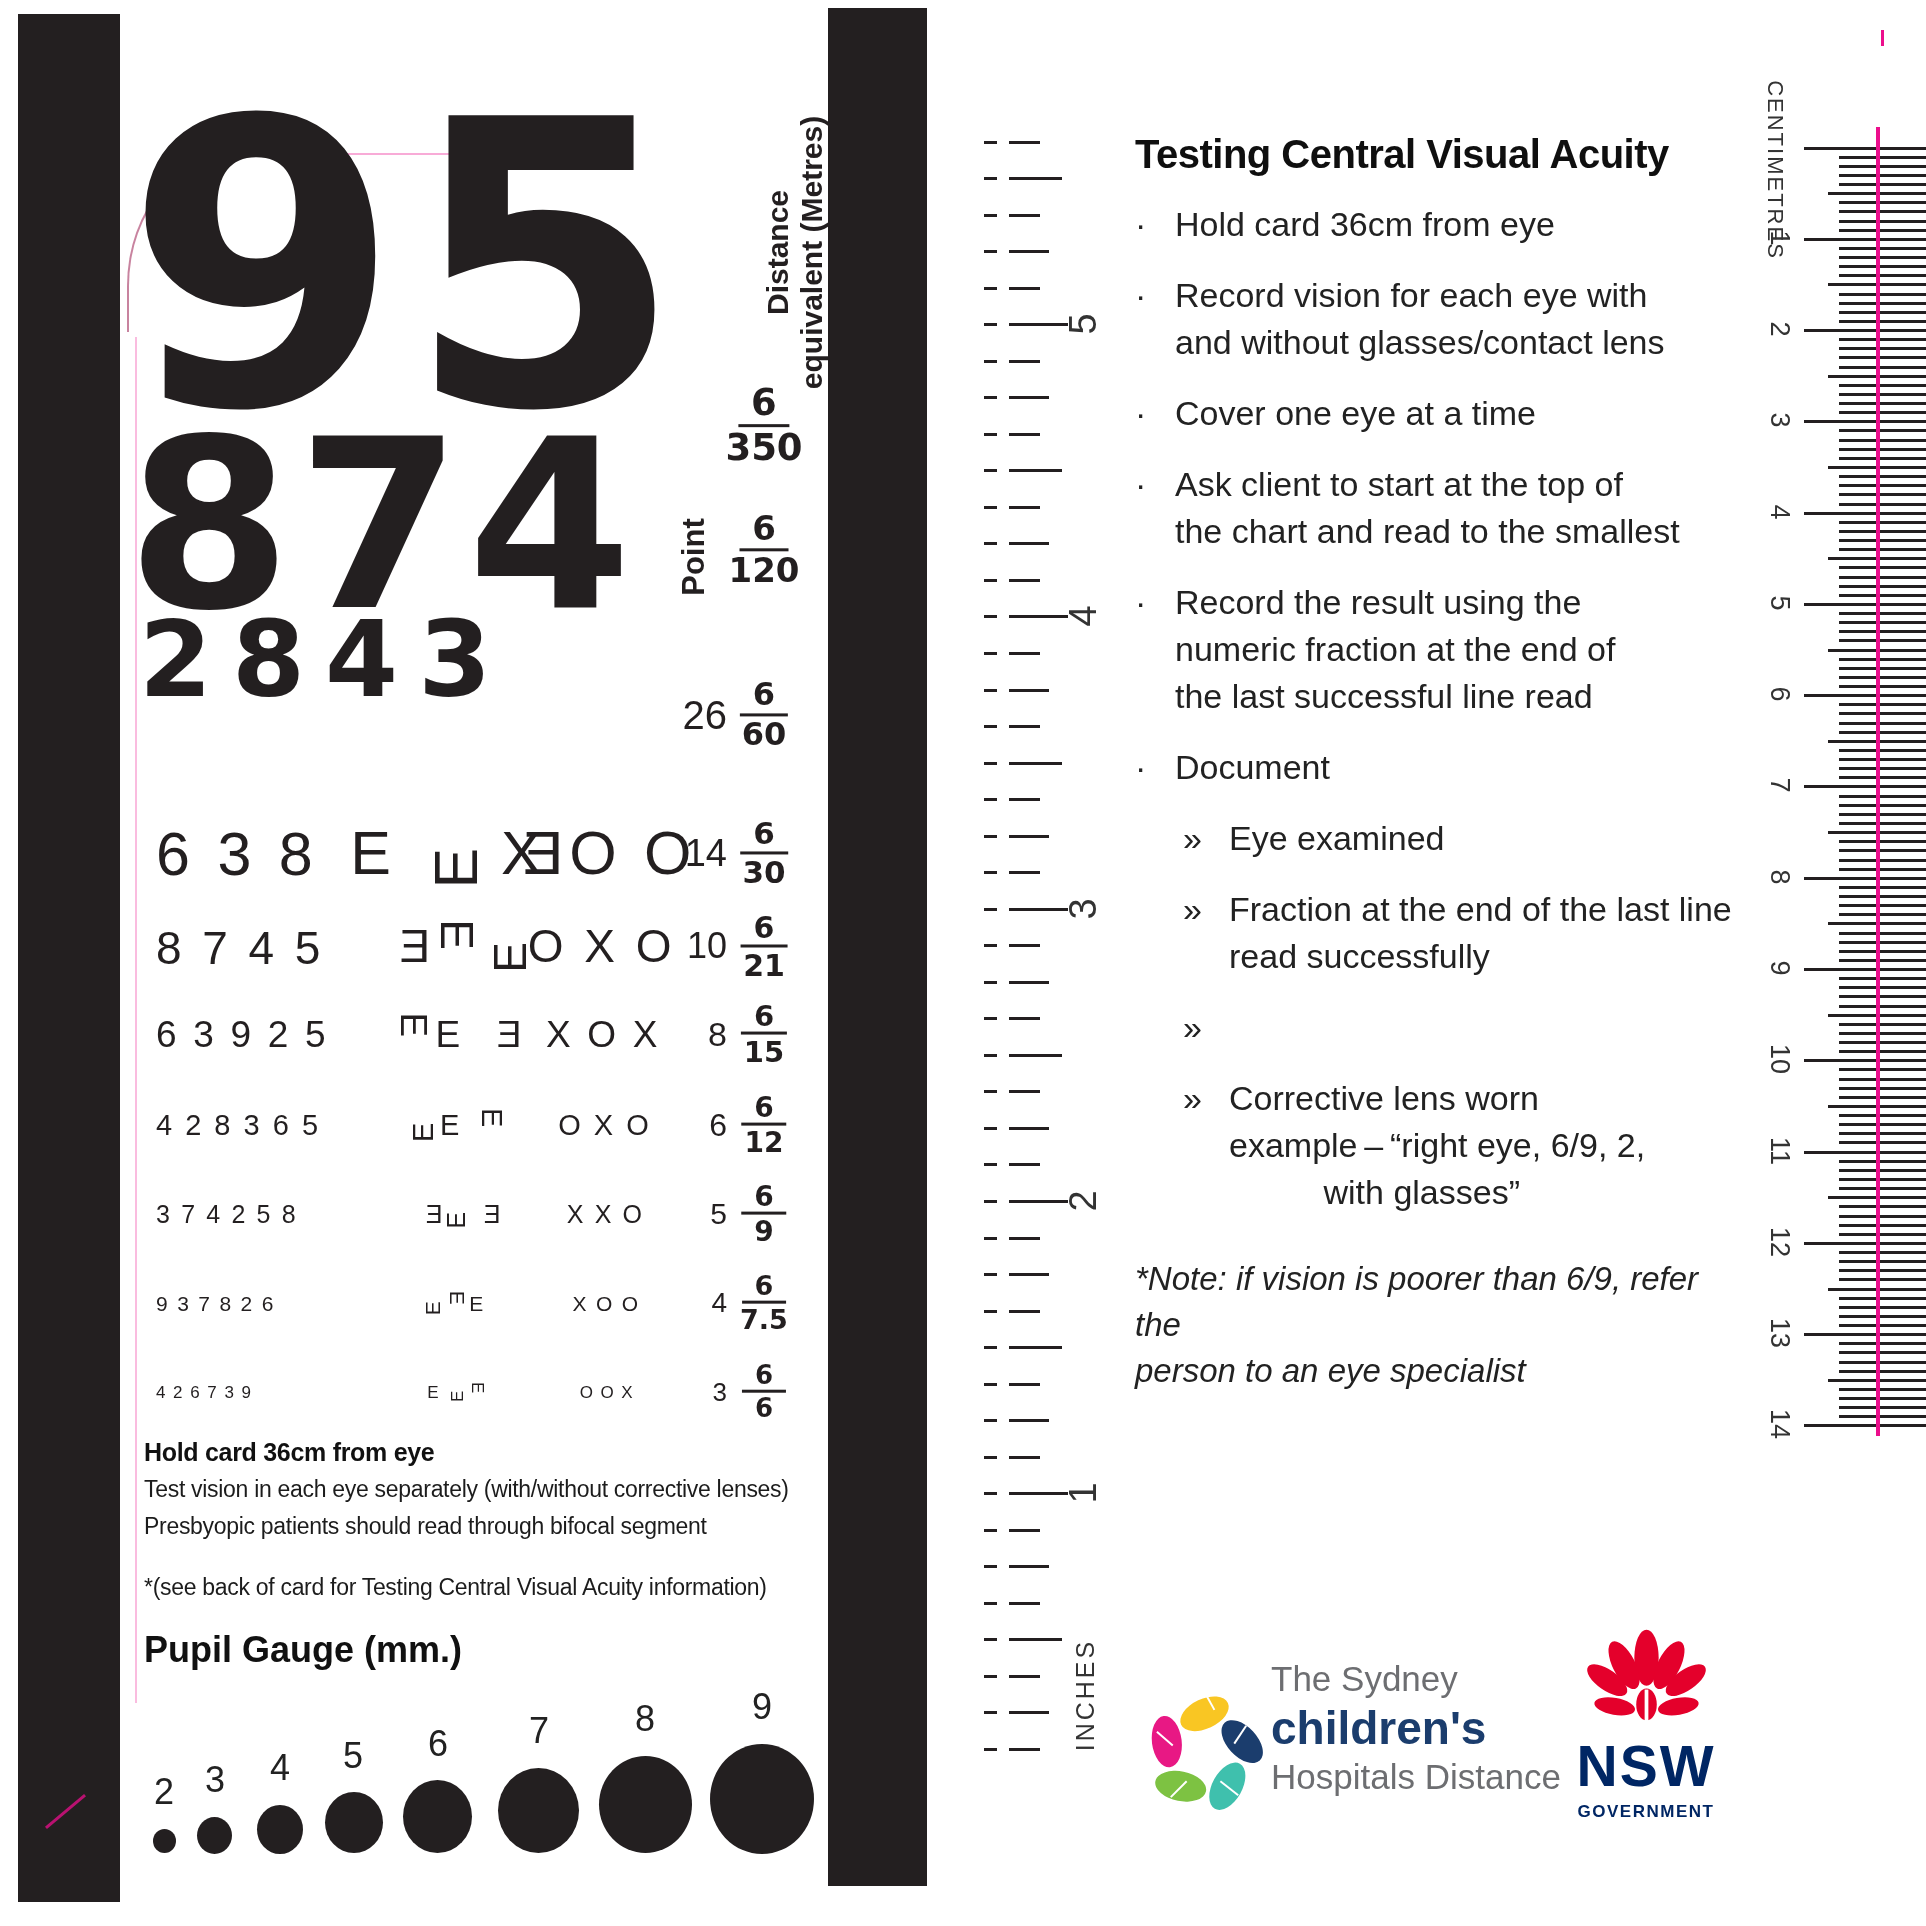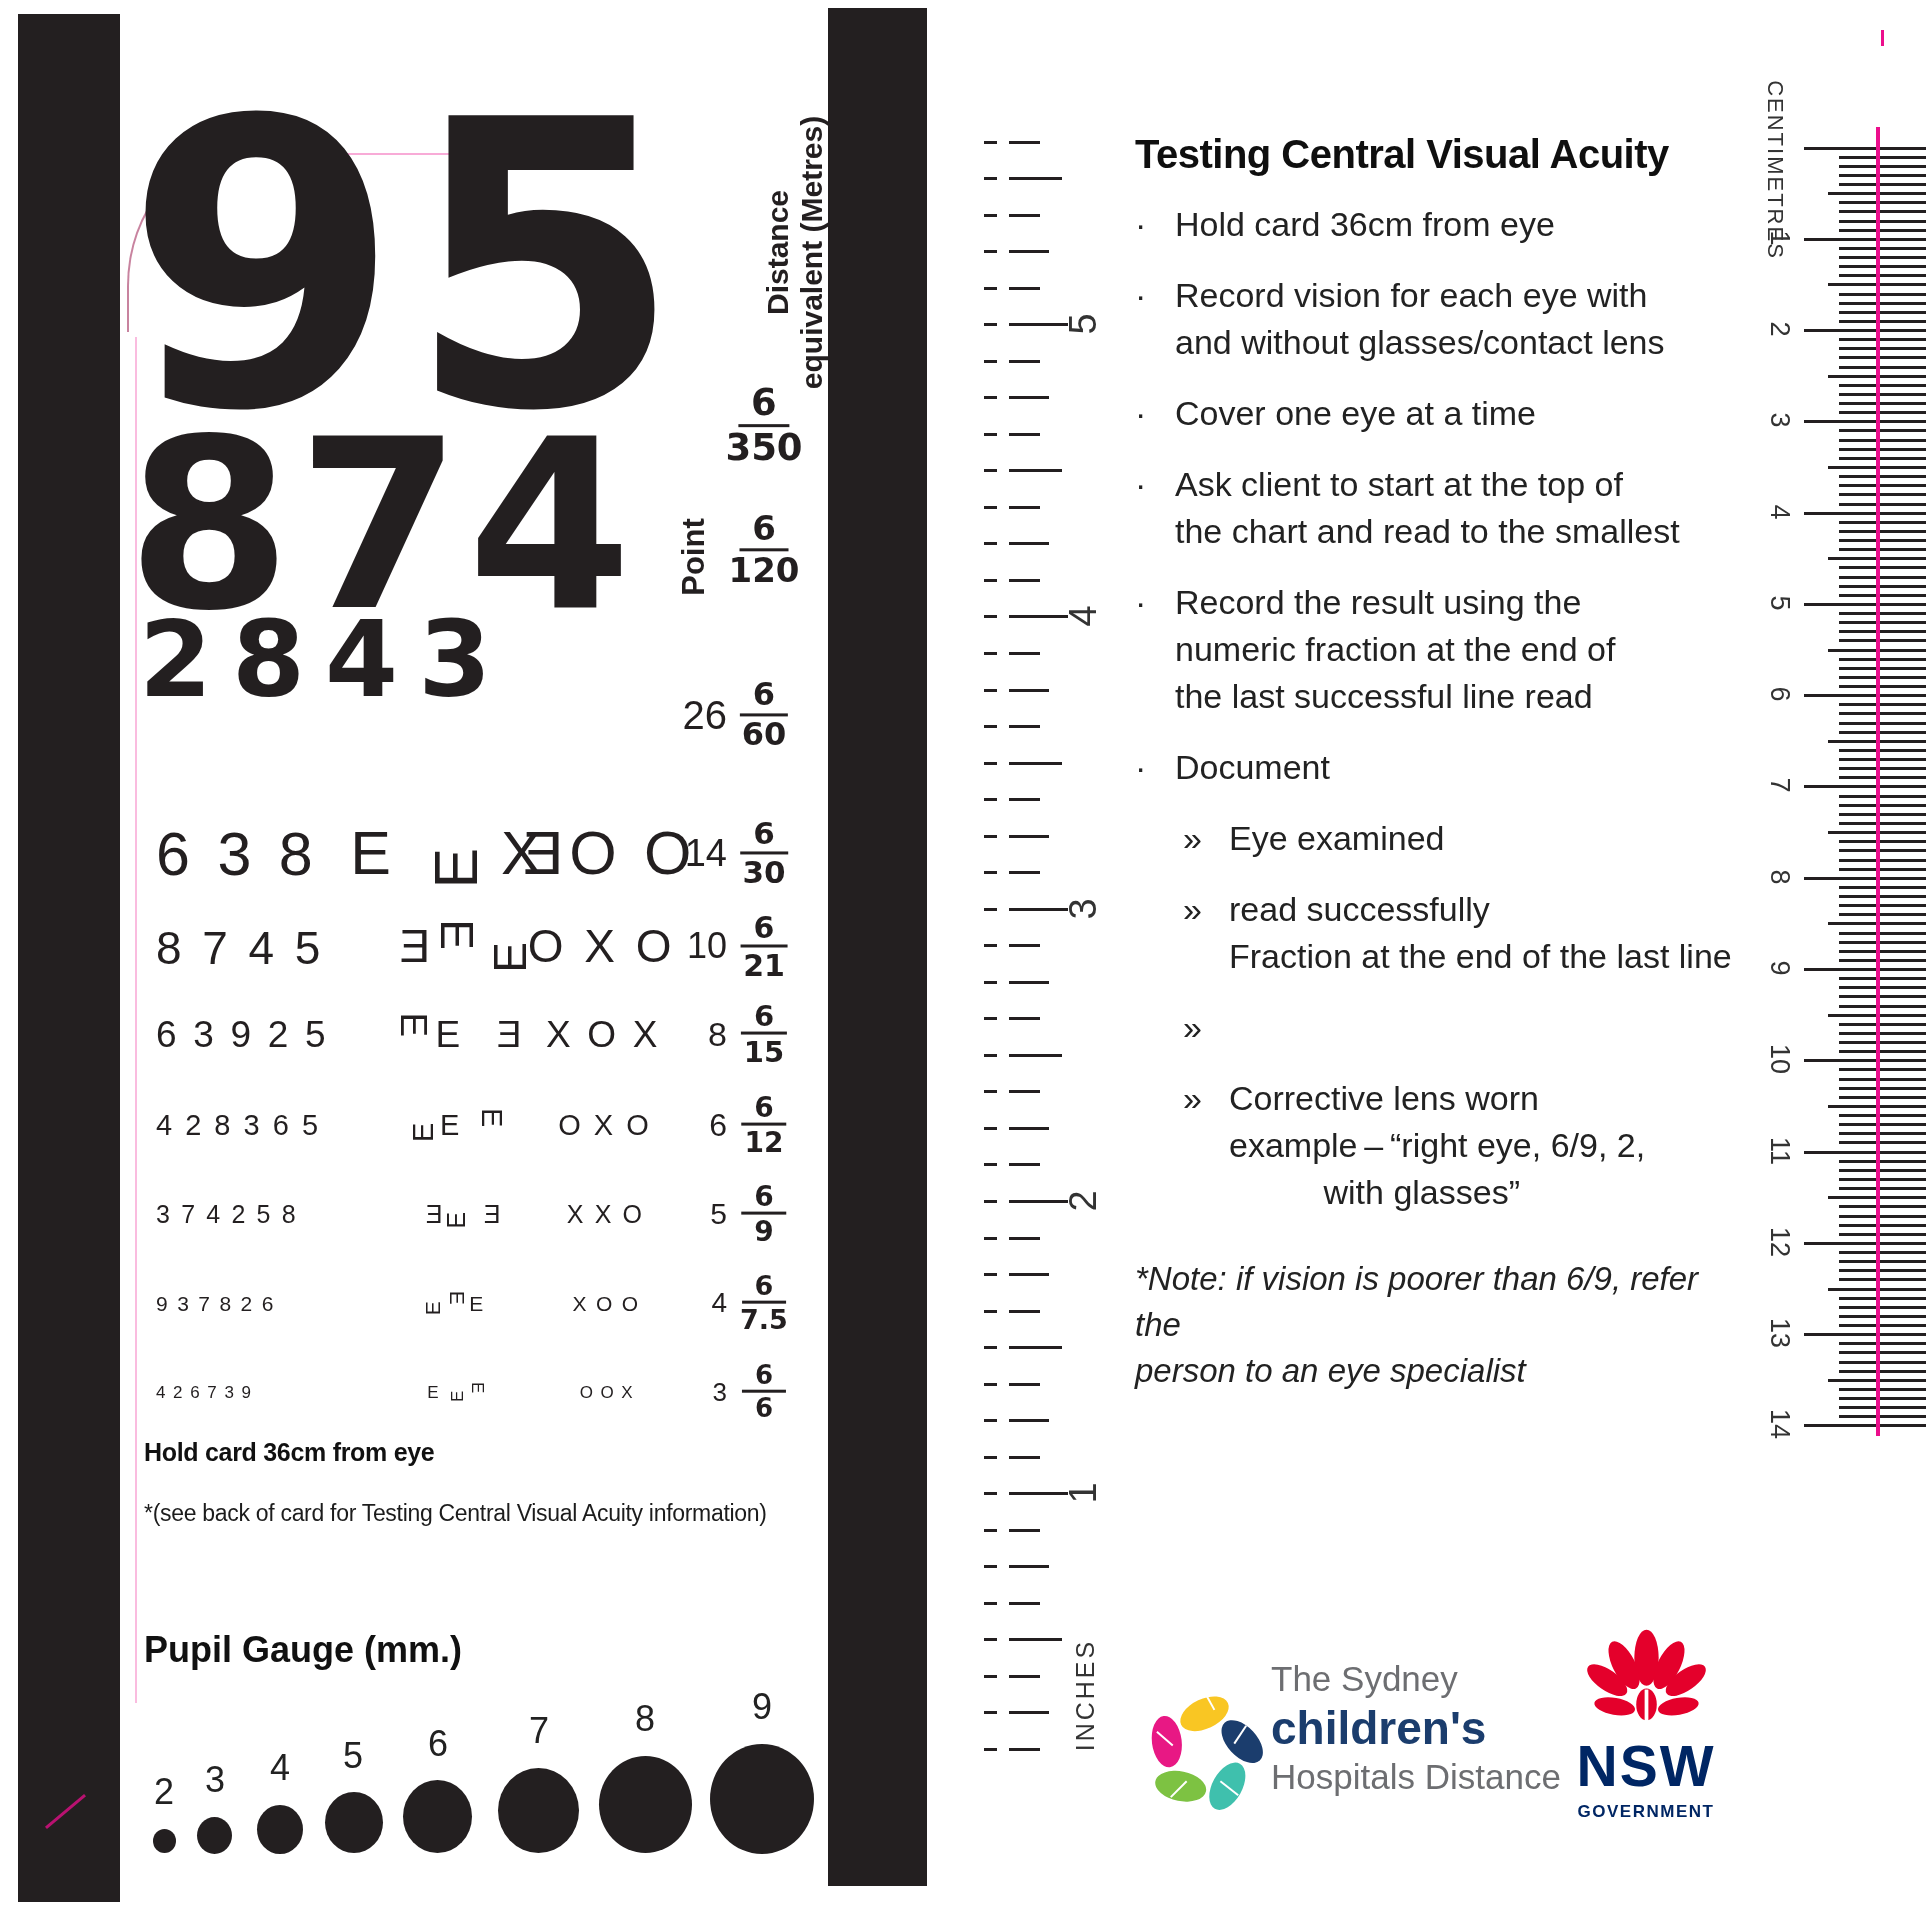"read successfully" div { order: before "Fraction at the end of" -> after "Fraction at the end of" }
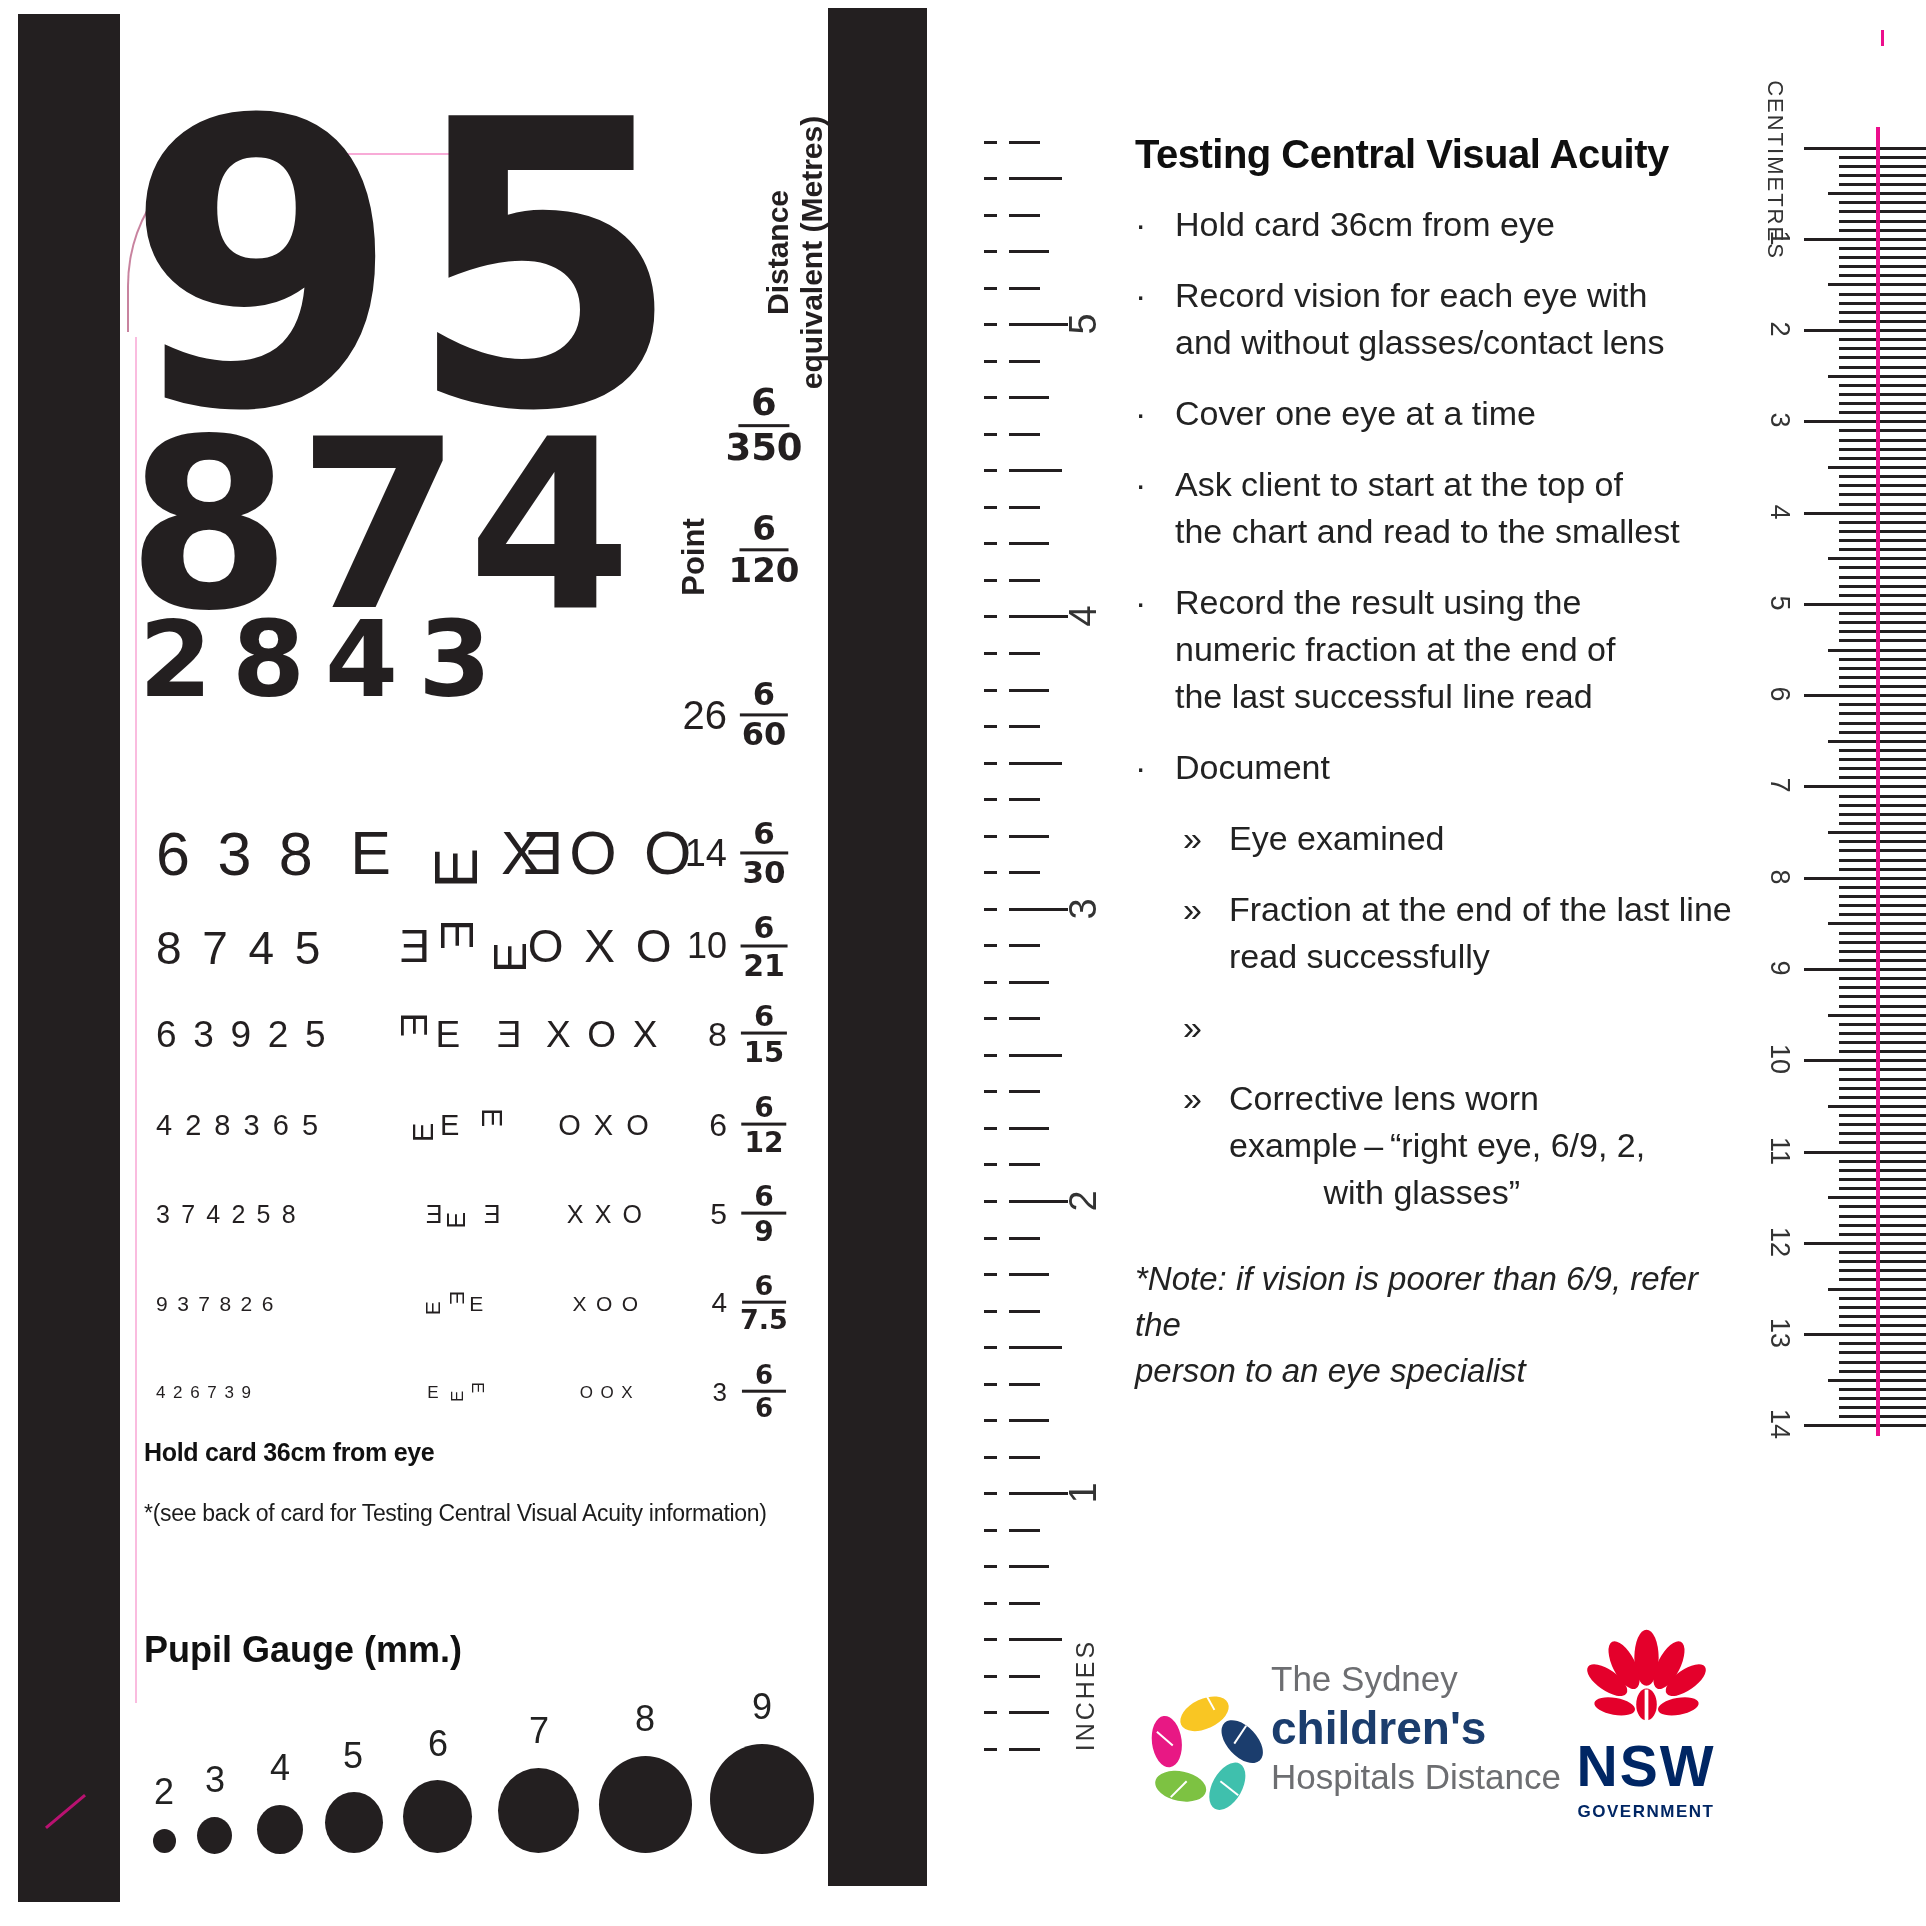"Test vision in each eye" div { html: none -> <div> <div>Test vision in each eye separately (with/without corrective lenses)</div> <div>Presbyopic patients should read through bifocal segment</div> </div> }
